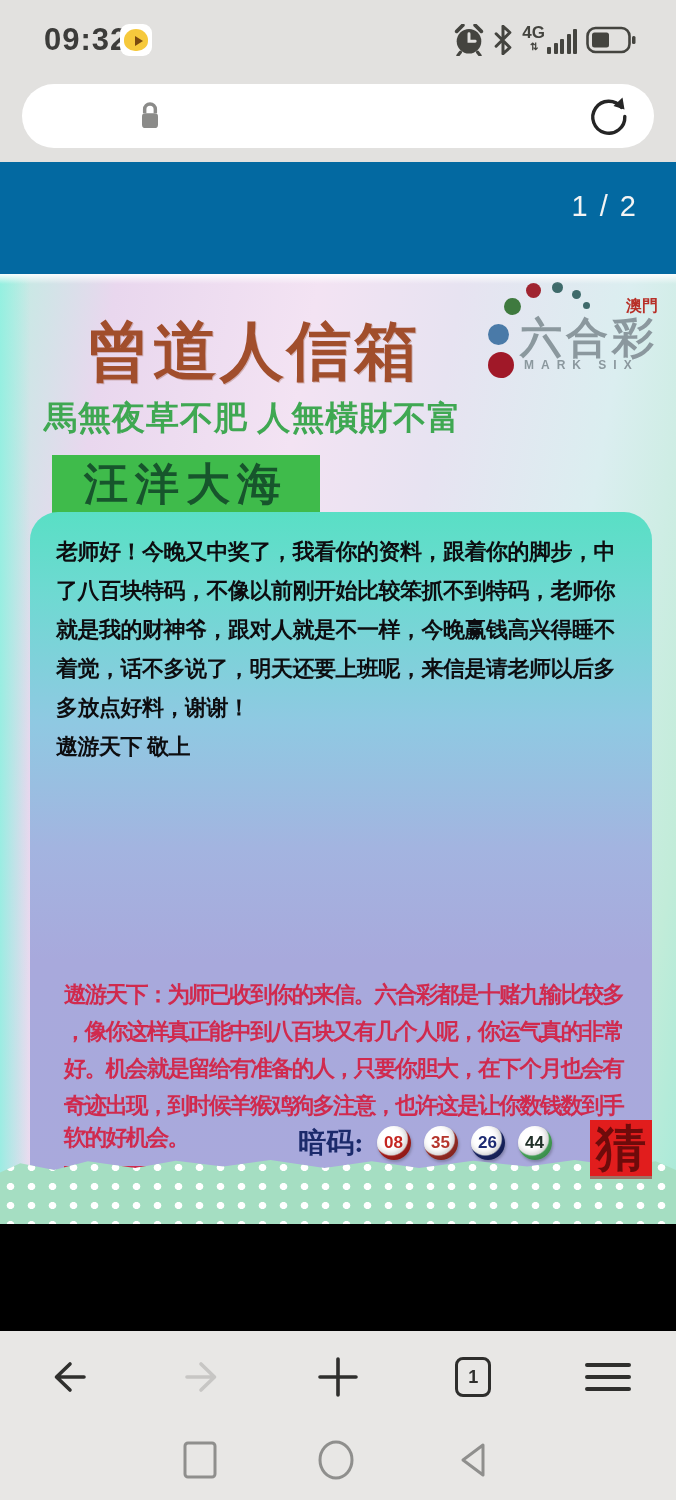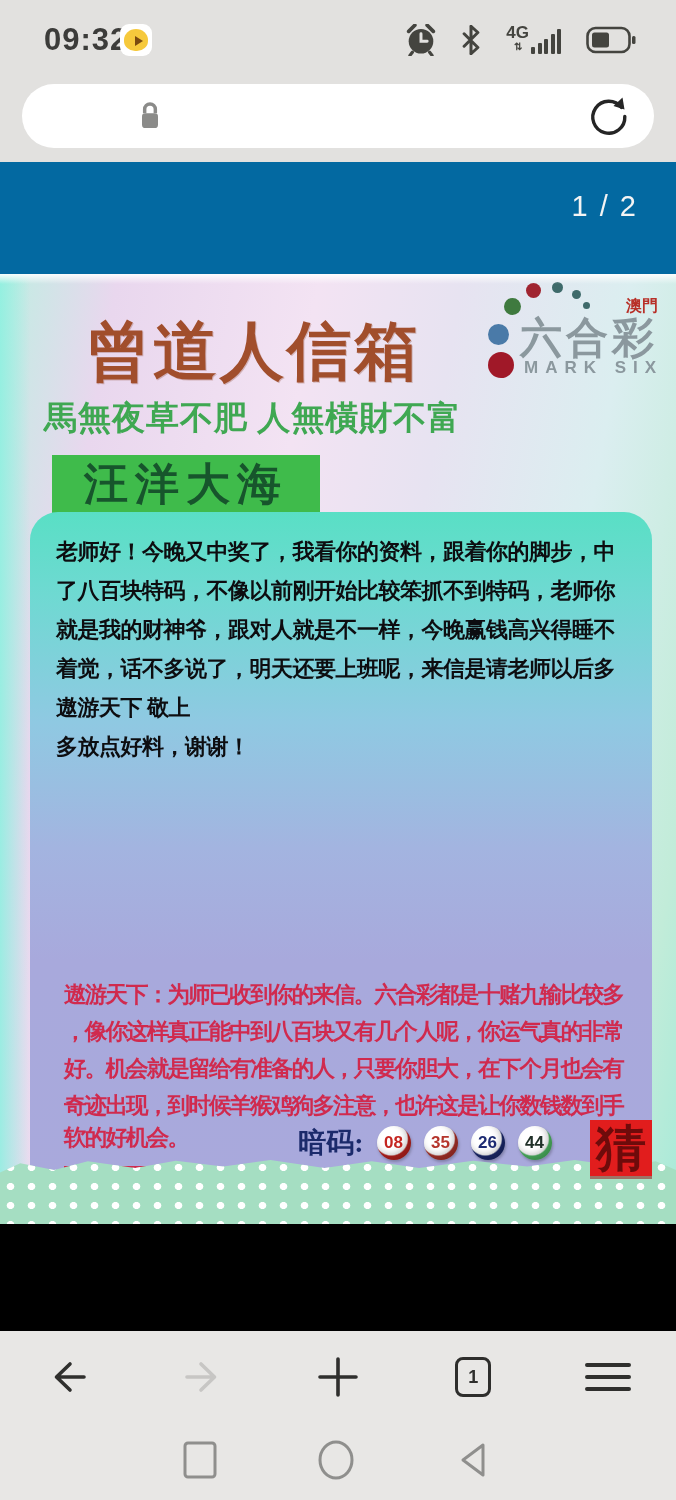"4G" .status-icons { gap: 25px -> 9px }
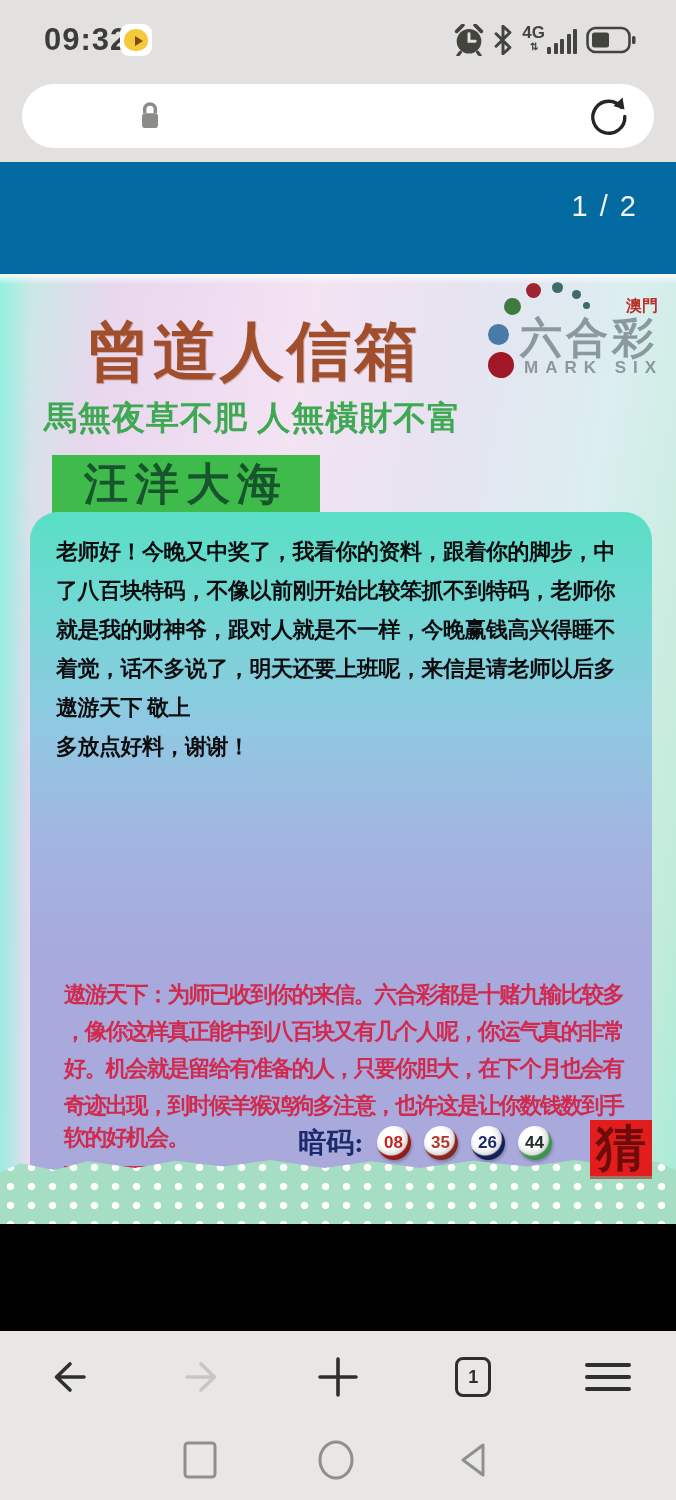"MARK SIX" .logo-en { font-size: 17px -> 12px }
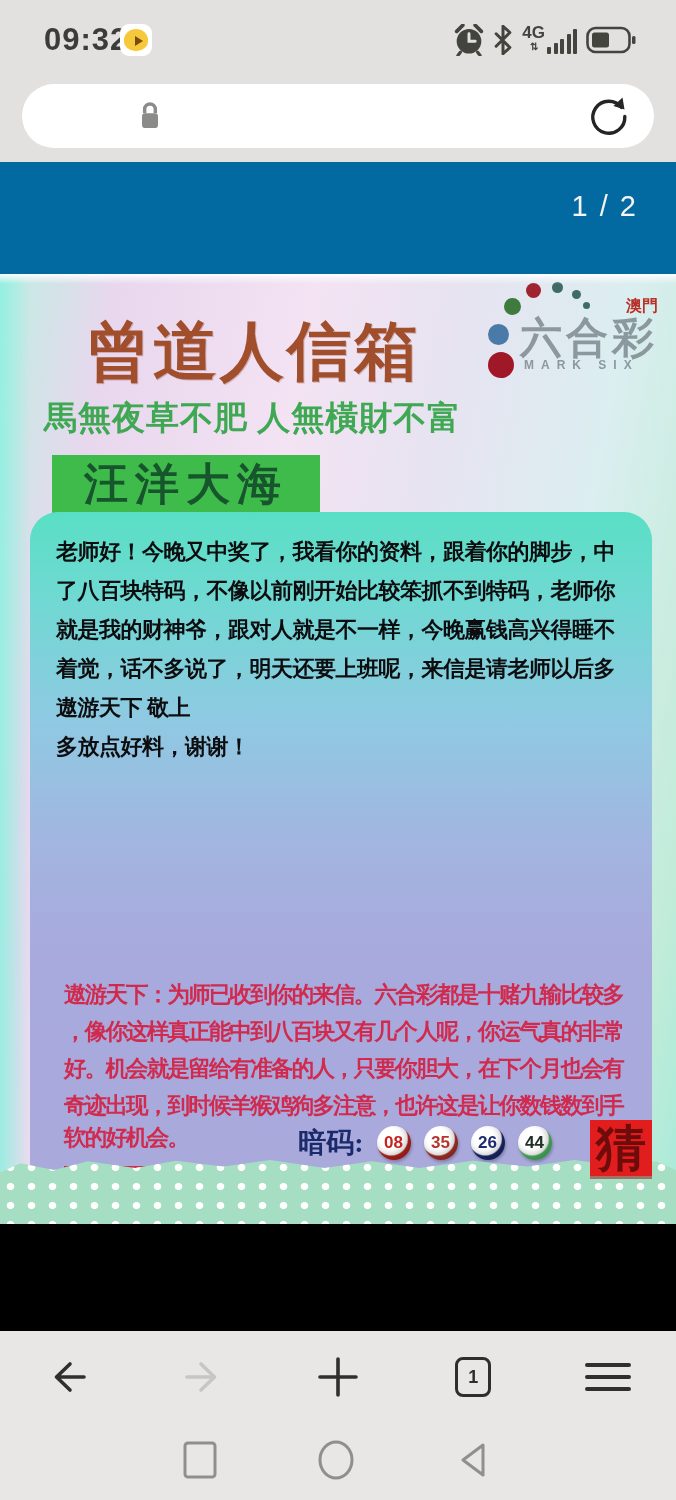"遨游天下 敬上" div.letter-line { order: before "多放点好料，谢谢！" -> after "多放点好料，谢谢！" }
